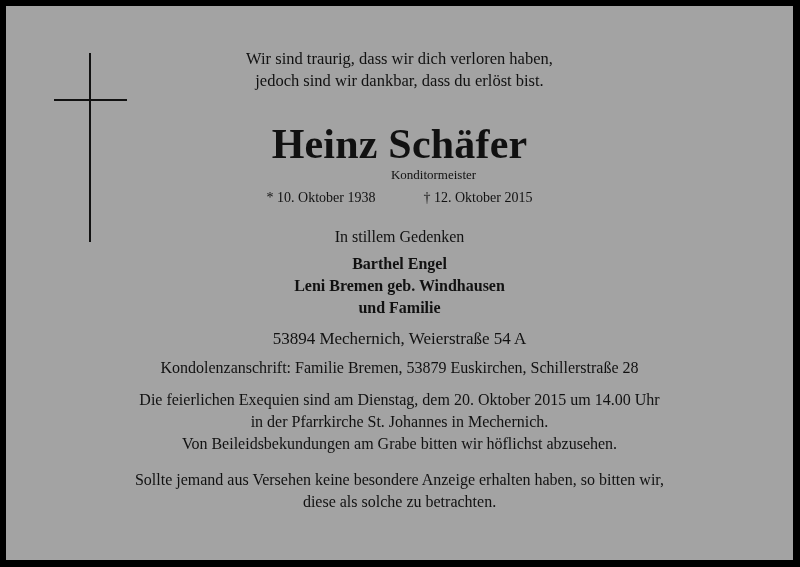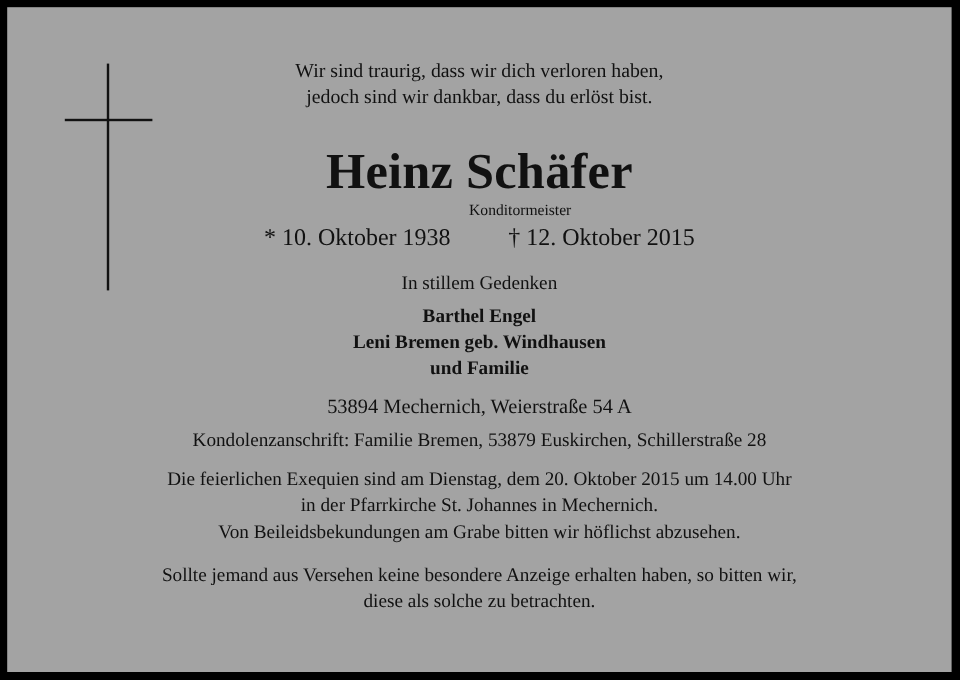"* 10. Oktober 1938 †" .dates { font-size: 20px -> 14px }
